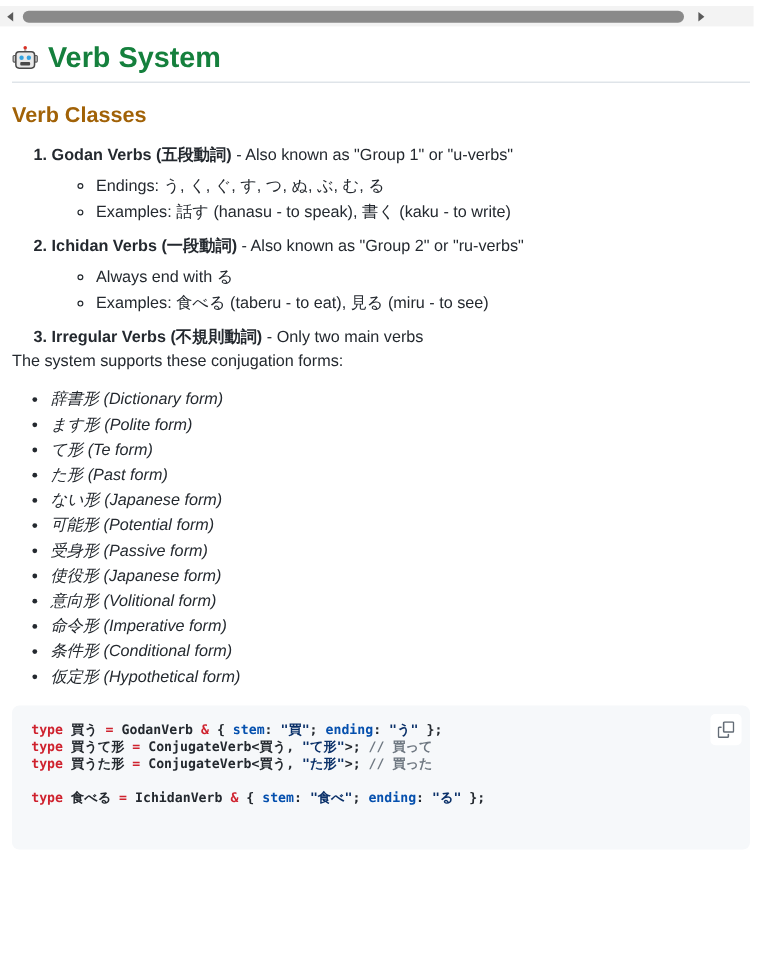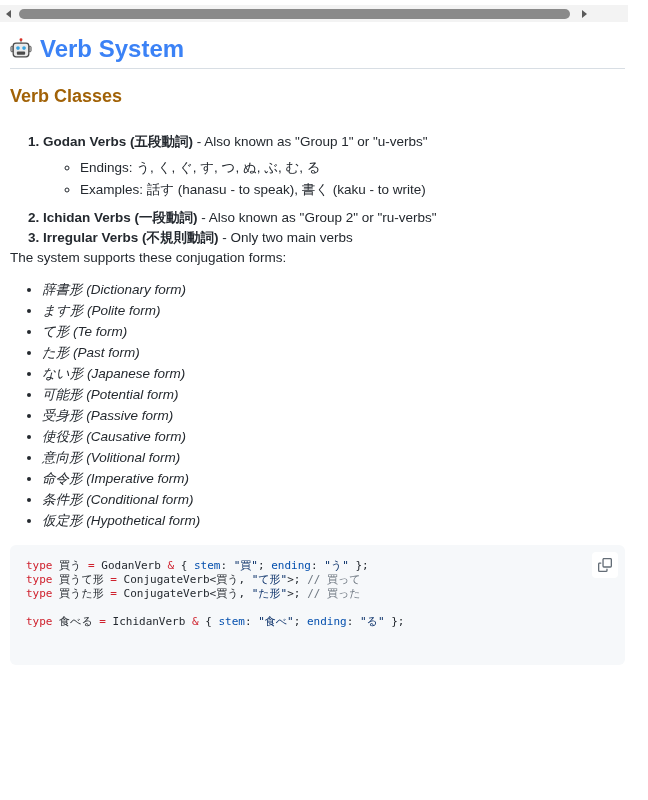"Verb System" h1.doc-title { color: #3b82f6 -> #15803d }
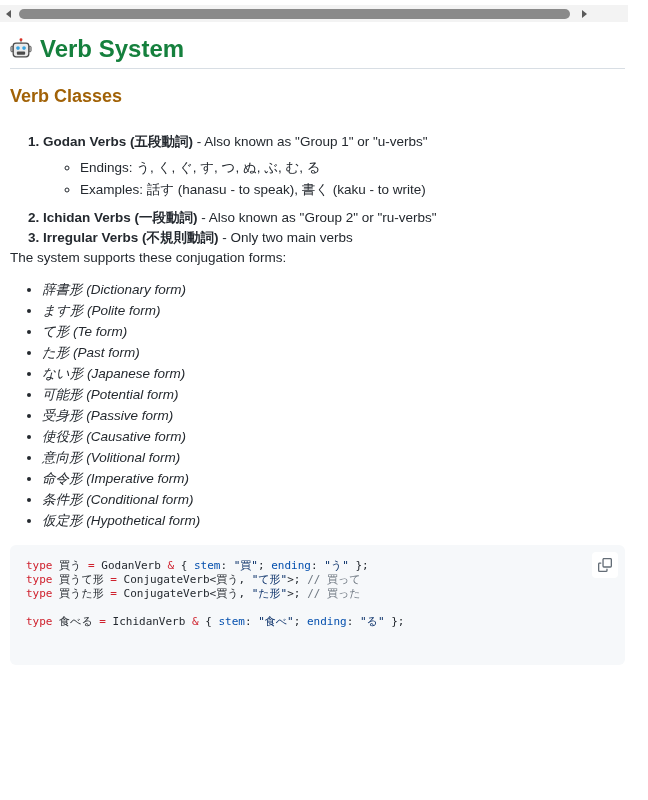"1. Godan Verbs (五段動詞) -" ol.classes { margin-top: 24px -> 11px }
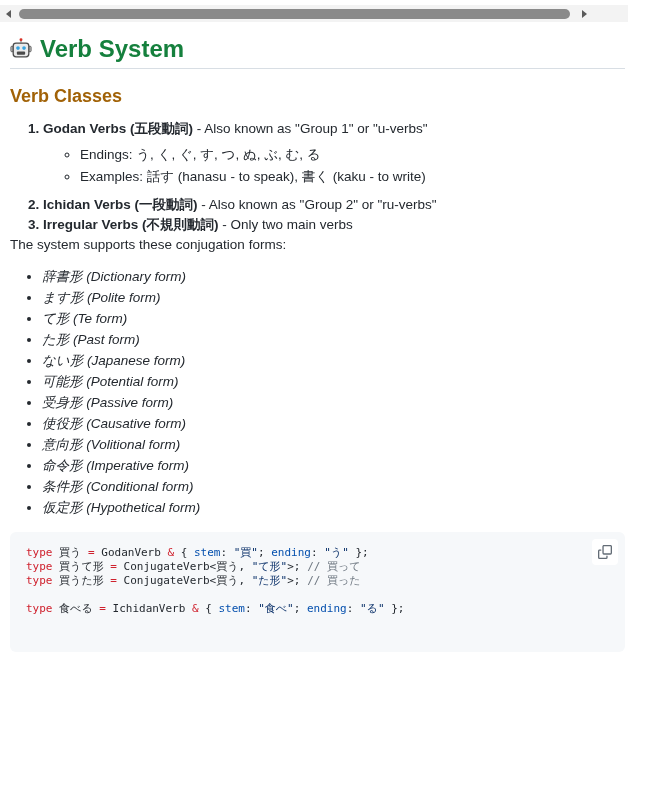"Always end with る" ul { html: none -> <ul> <li>Always end with る</li> <li>Examples: 食べる (taberu - to eat), 見る (miru - to see)</li> </ul> }
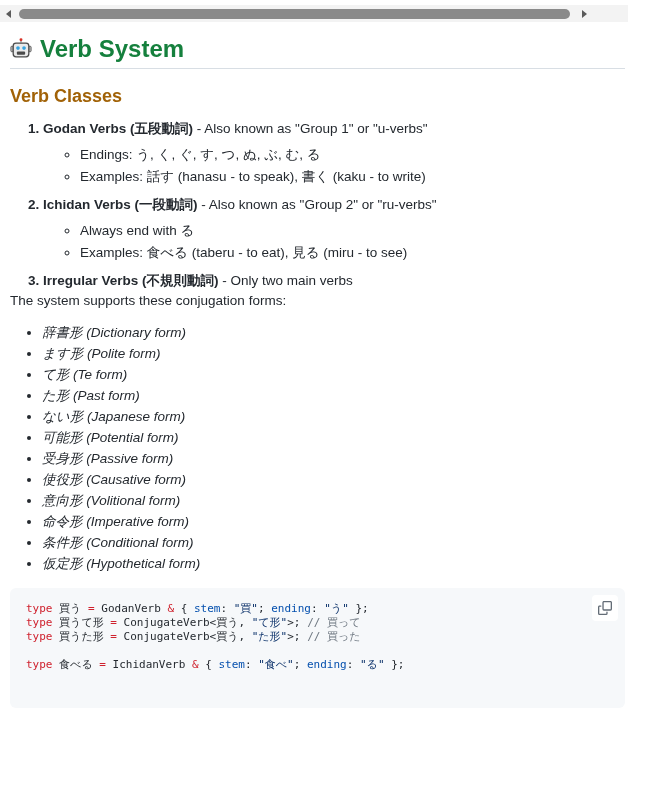"使役形 (Causative form)" li { text: Causative -> Japanese }
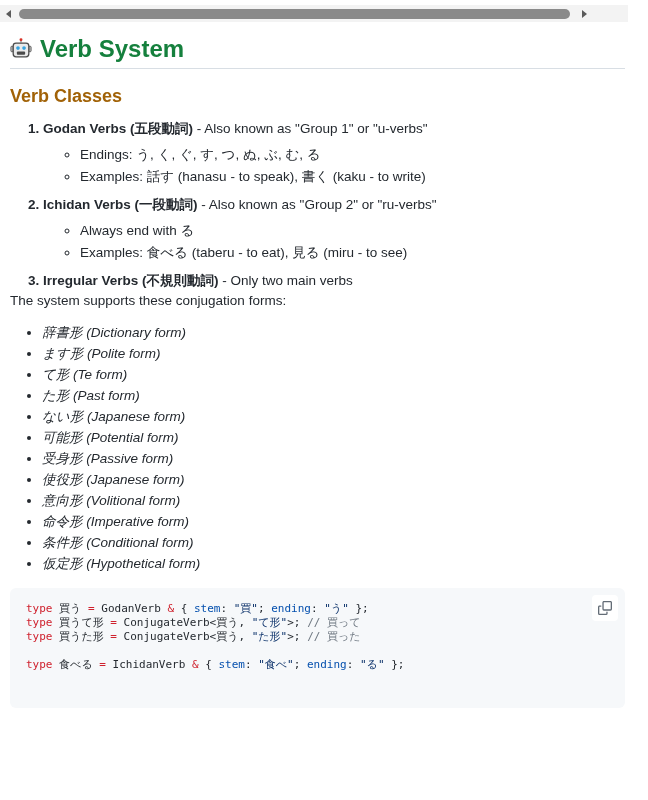"type 買う = GodanVerb &" .code-line { font-weight: none -> bold }
